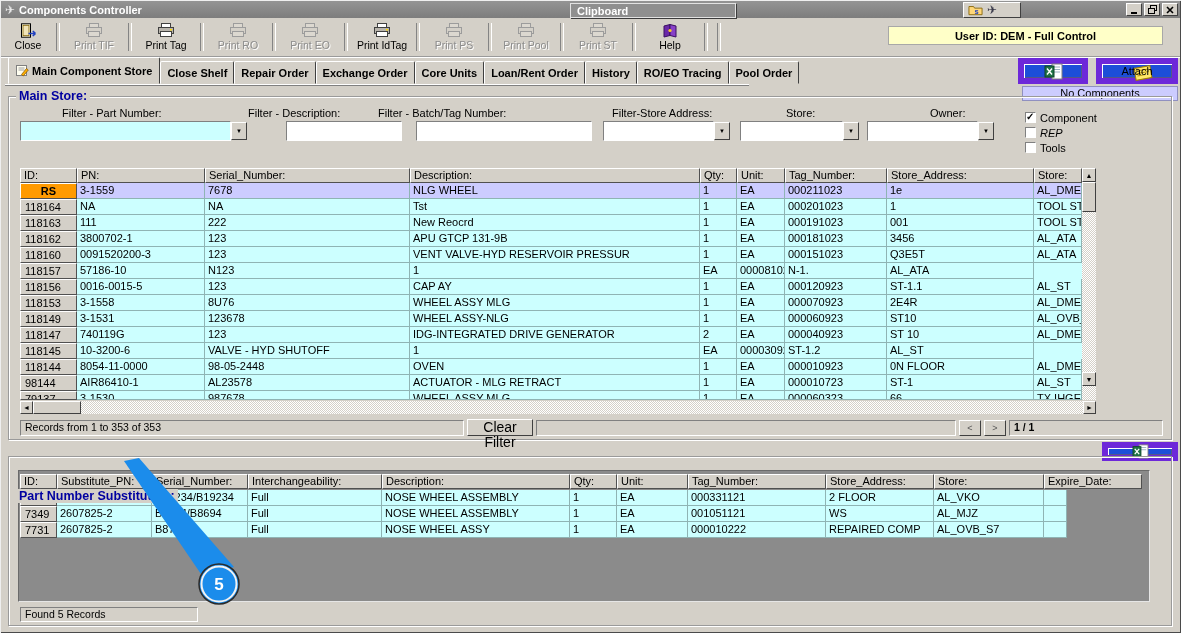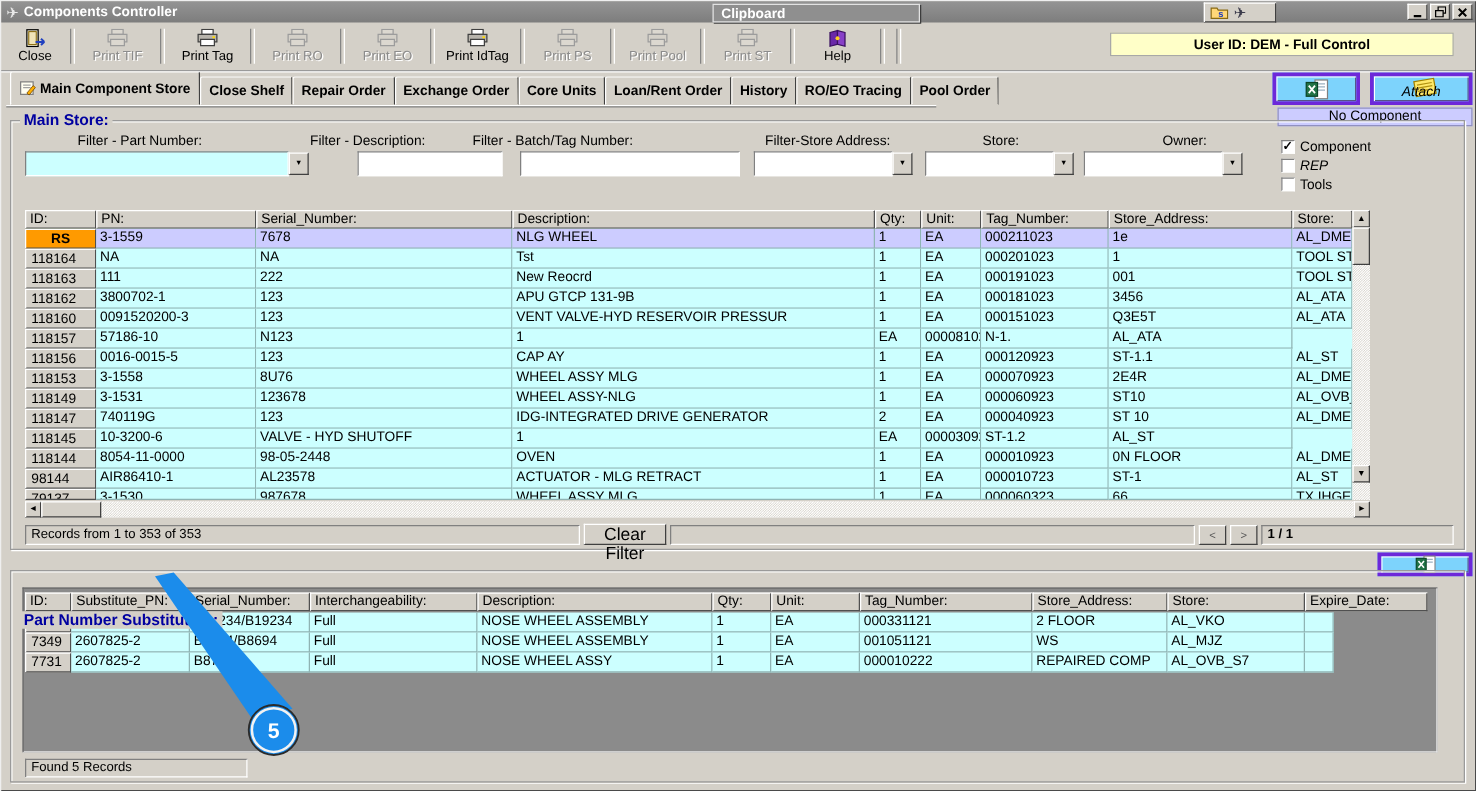"Attach" .lavbtn { background: #7dd3fc -> #1d4ed8; border: 3px solid #6d28d9 -> 6px solid #6d28d9; font-style: italic -> none }
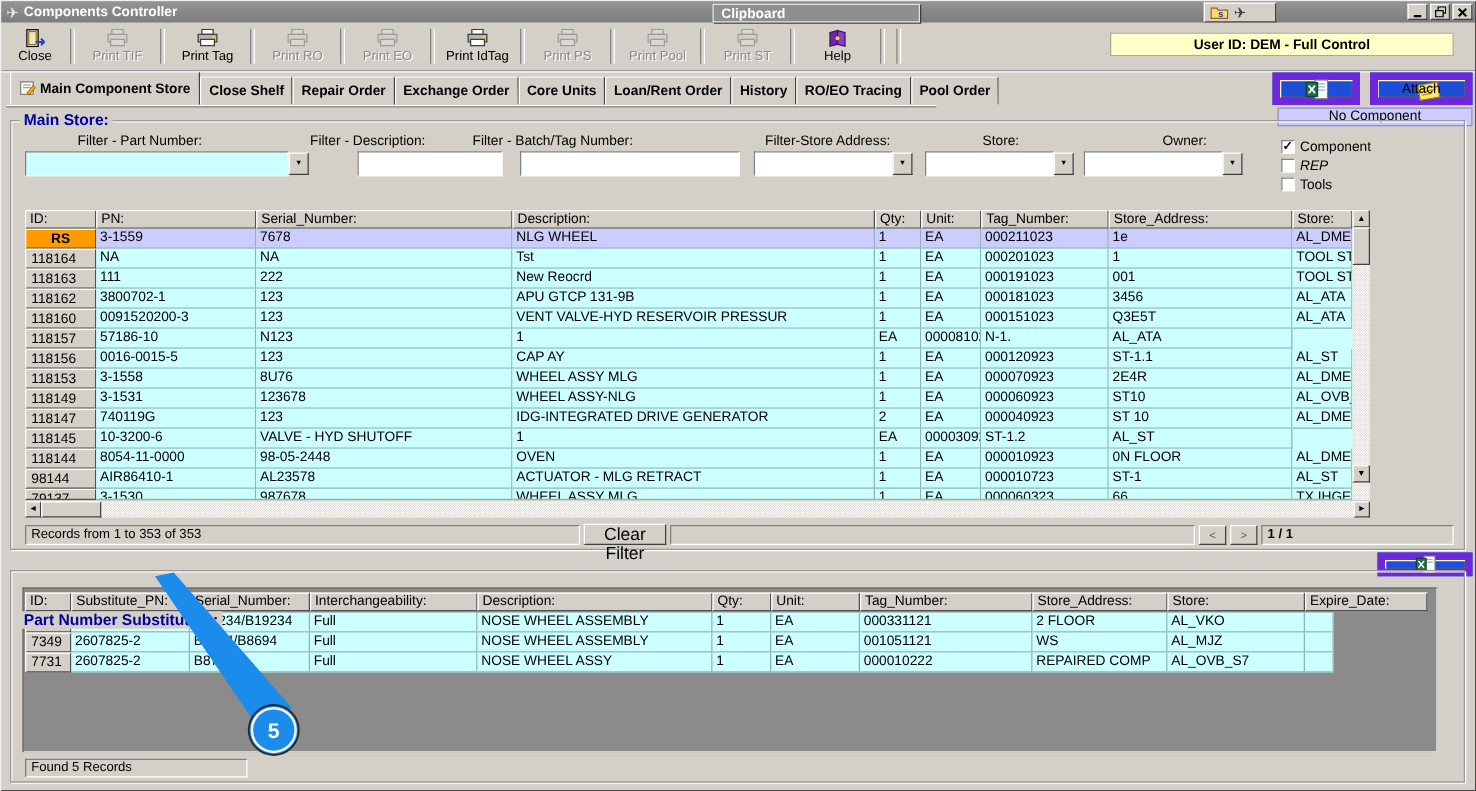"No Component" div.abs { text: Component -> Components }
